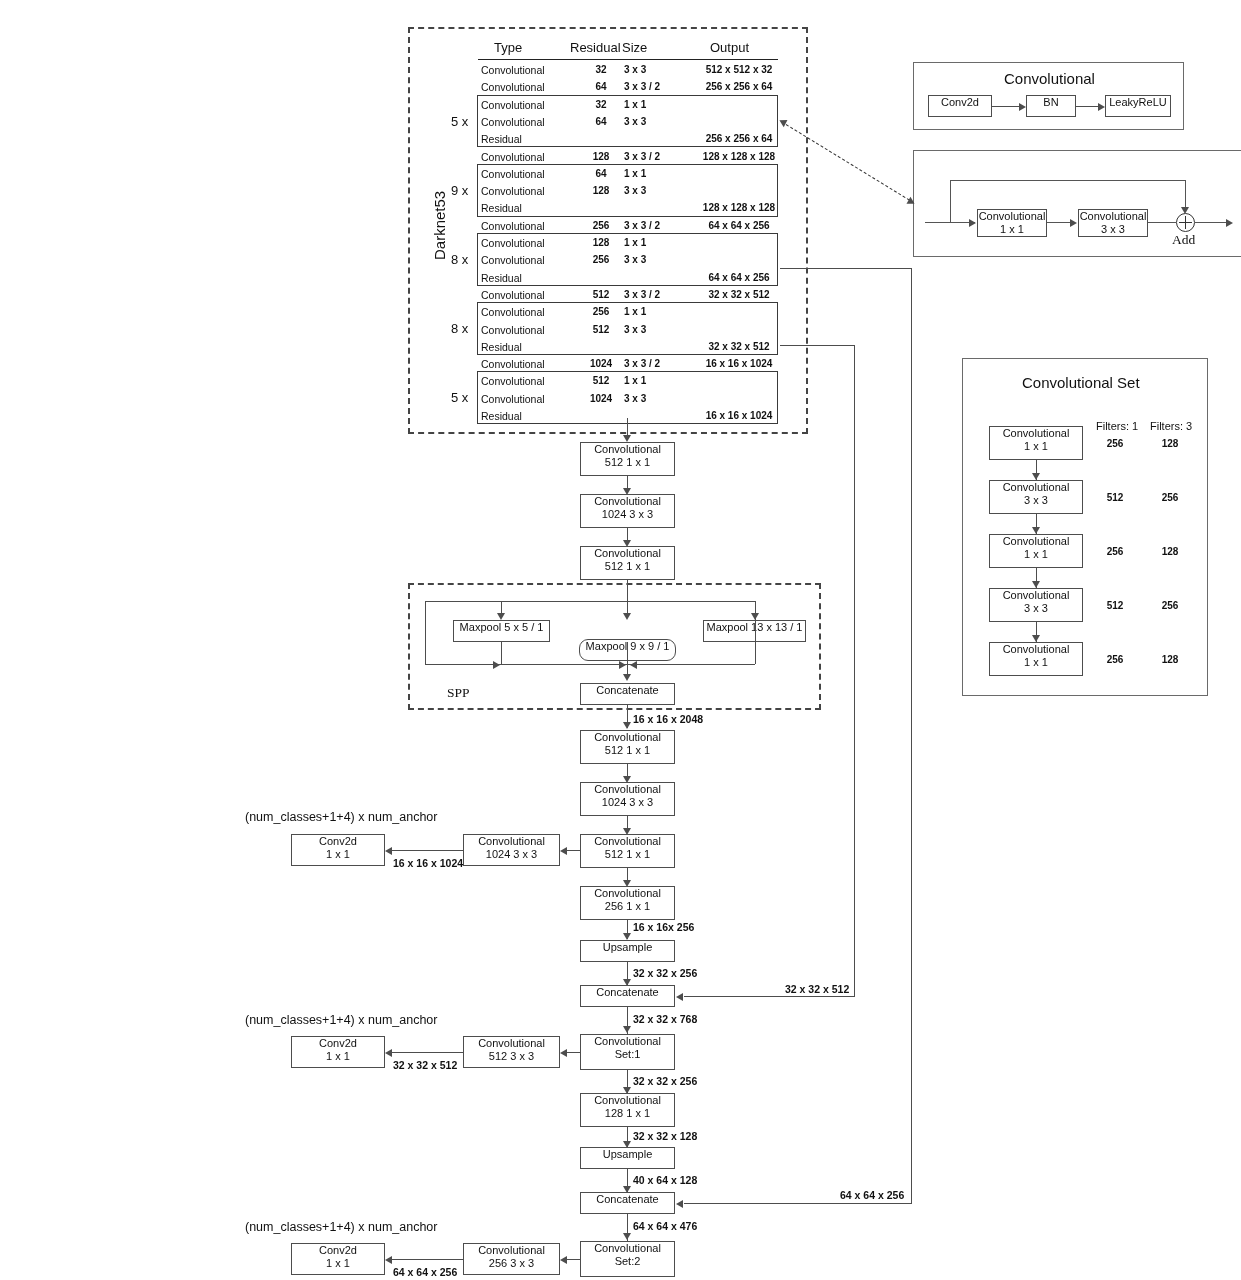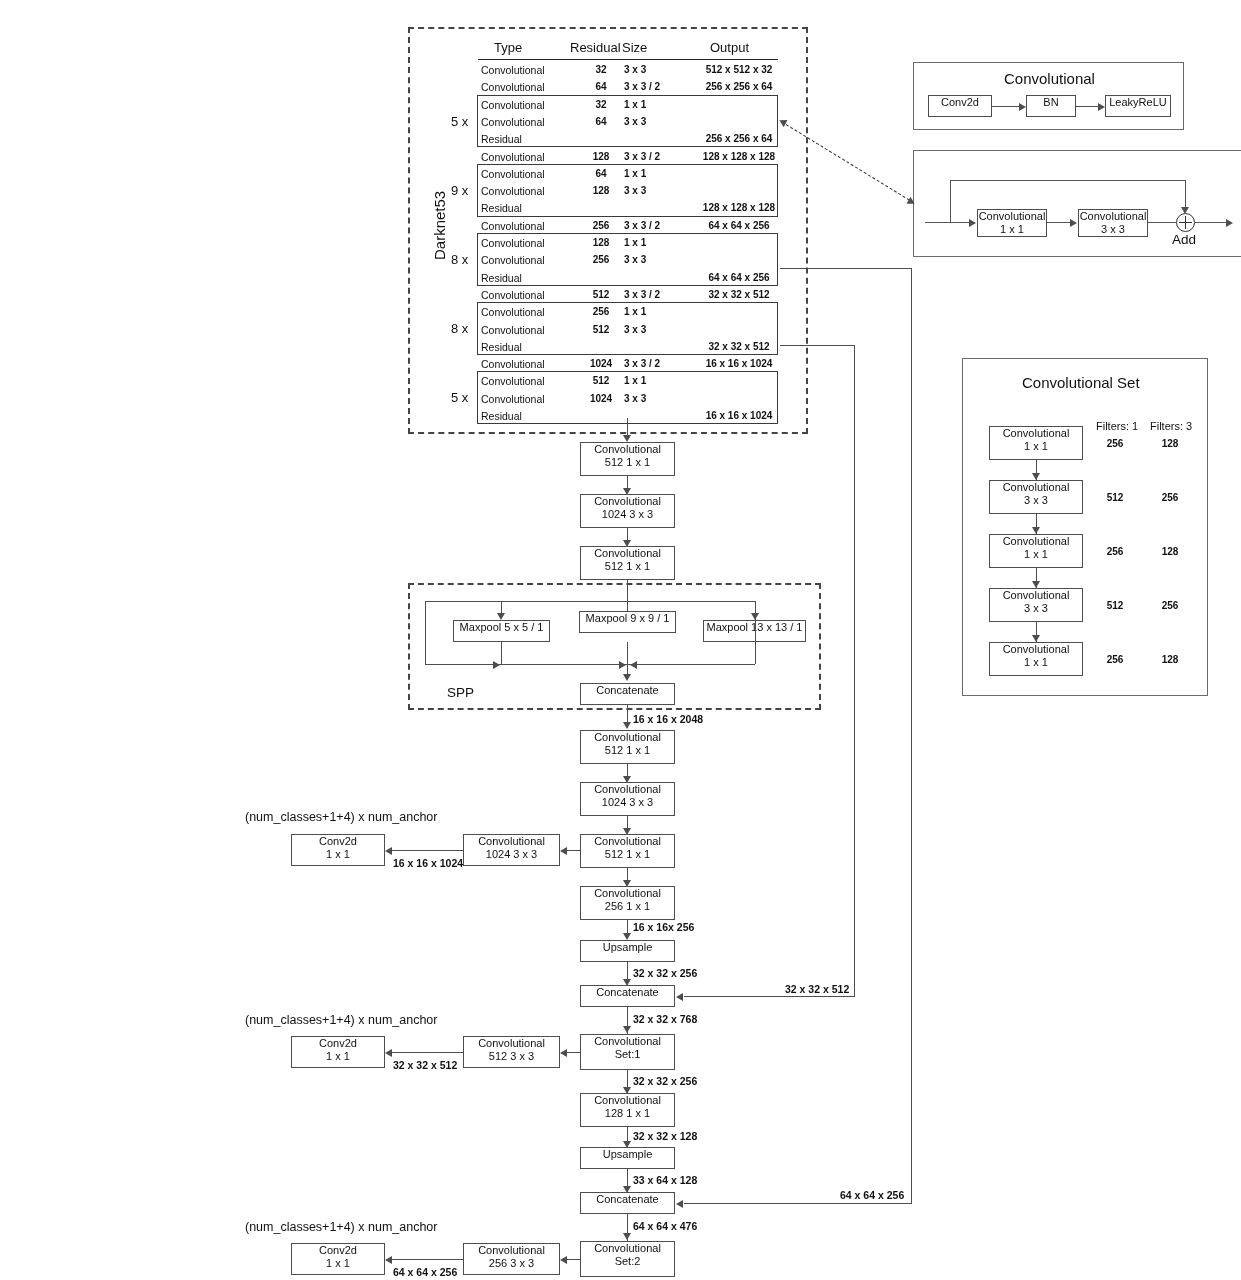"Add" .big { font-family: none -> Liberation Serif, serif }
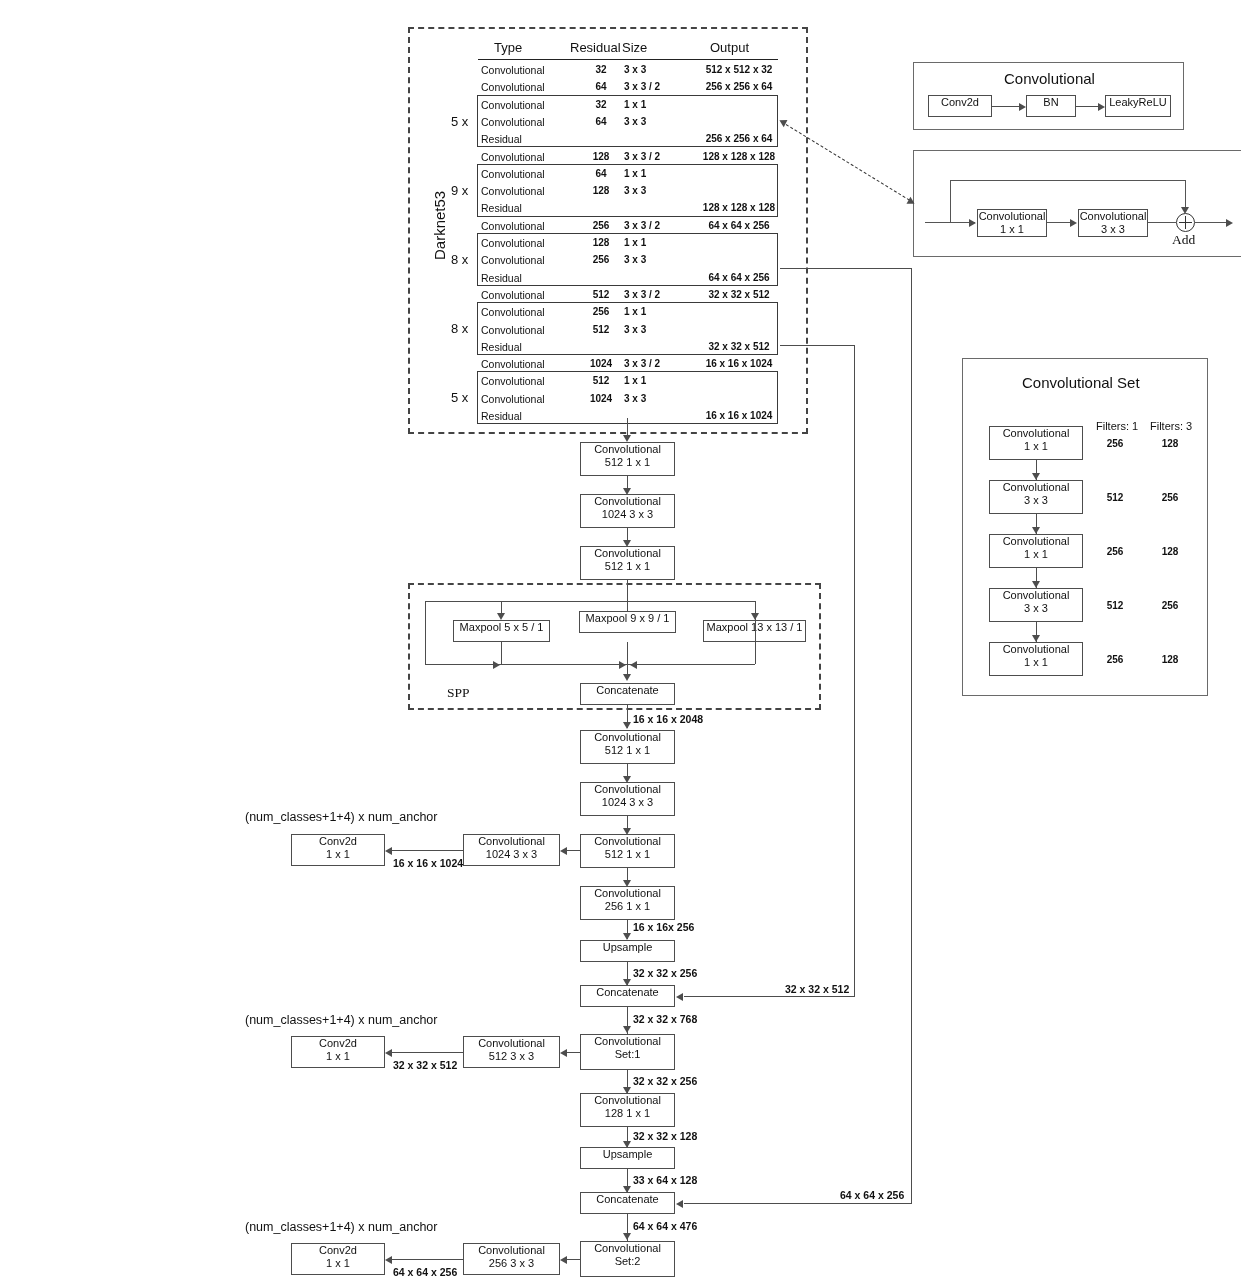"Maxpool 9 x 9 /" div.box { border-radius: none -> 9px; top: 611px -> 639px }
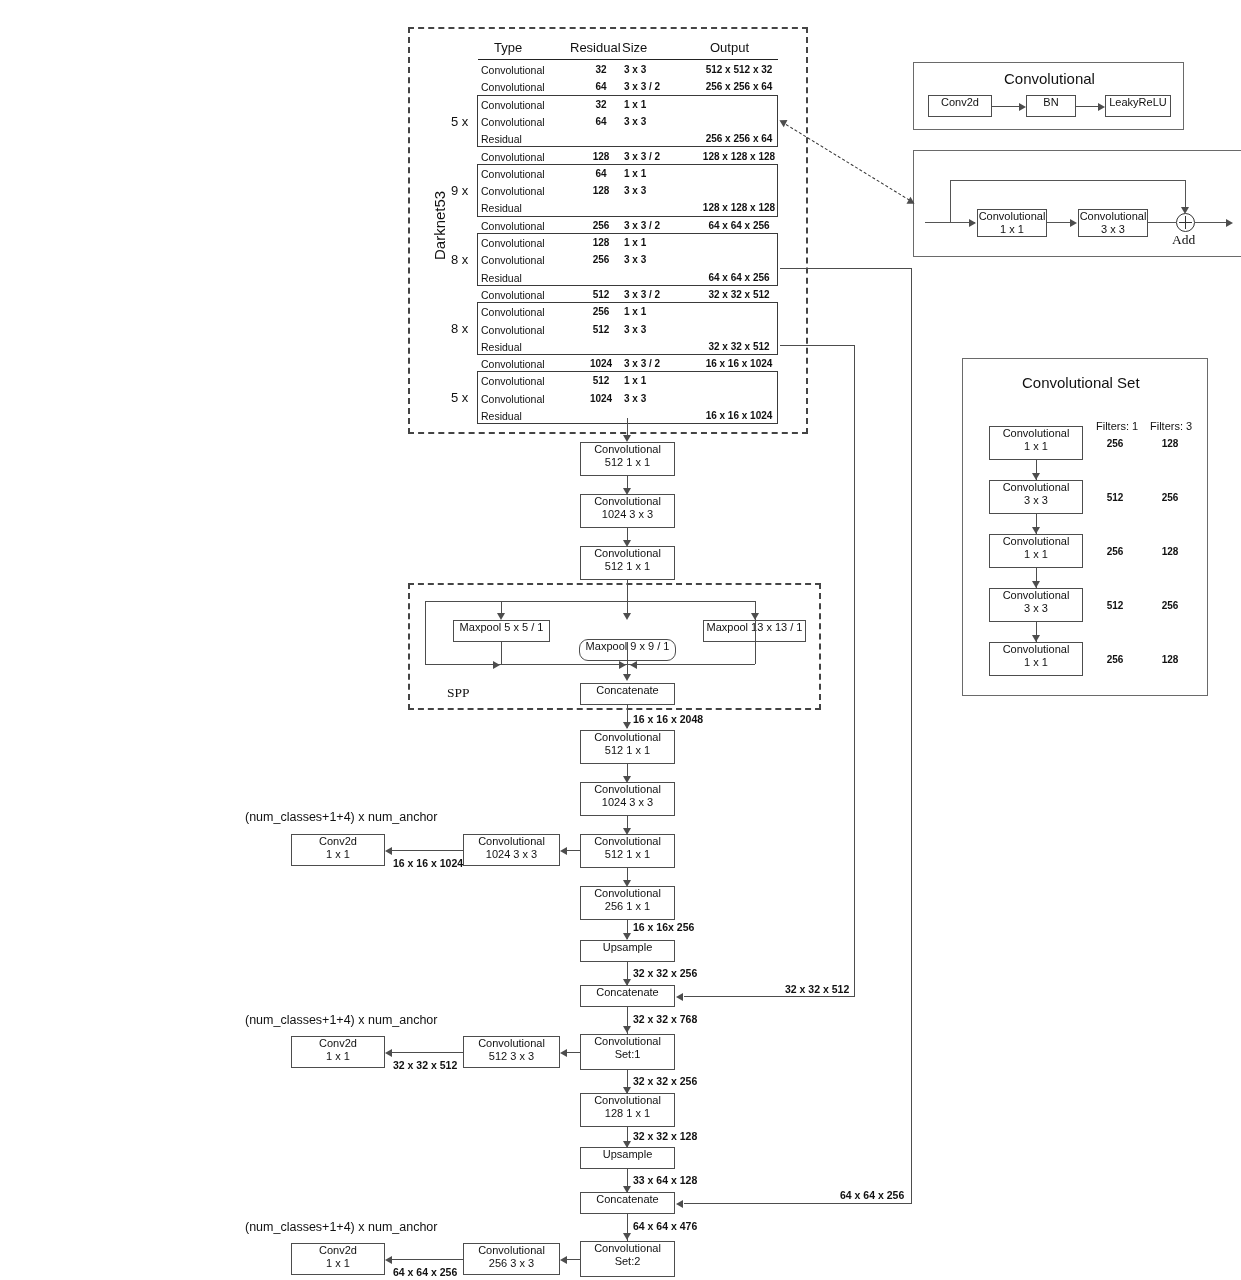"33 x 64 x 128" div.lblb { text: 33 -> 40 }
